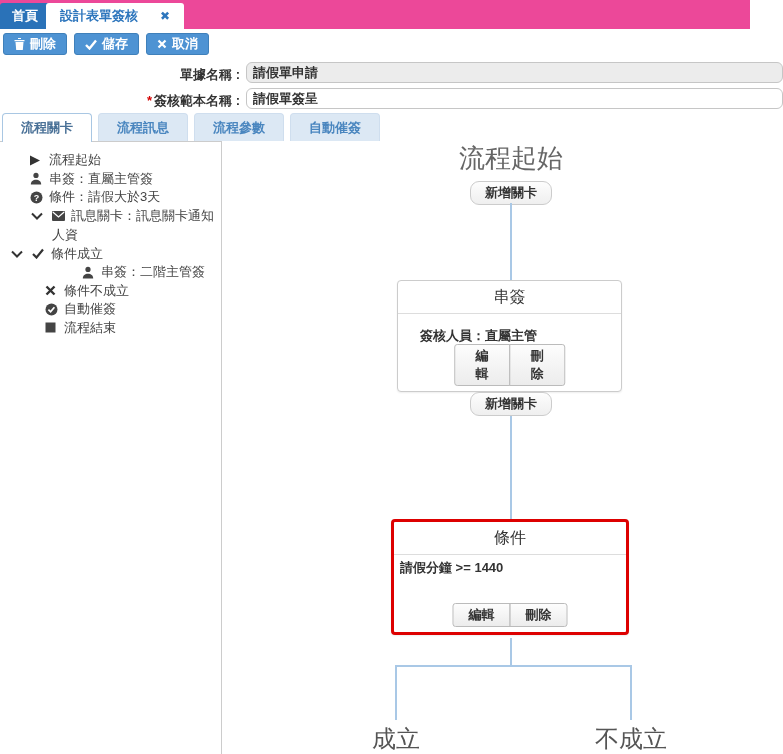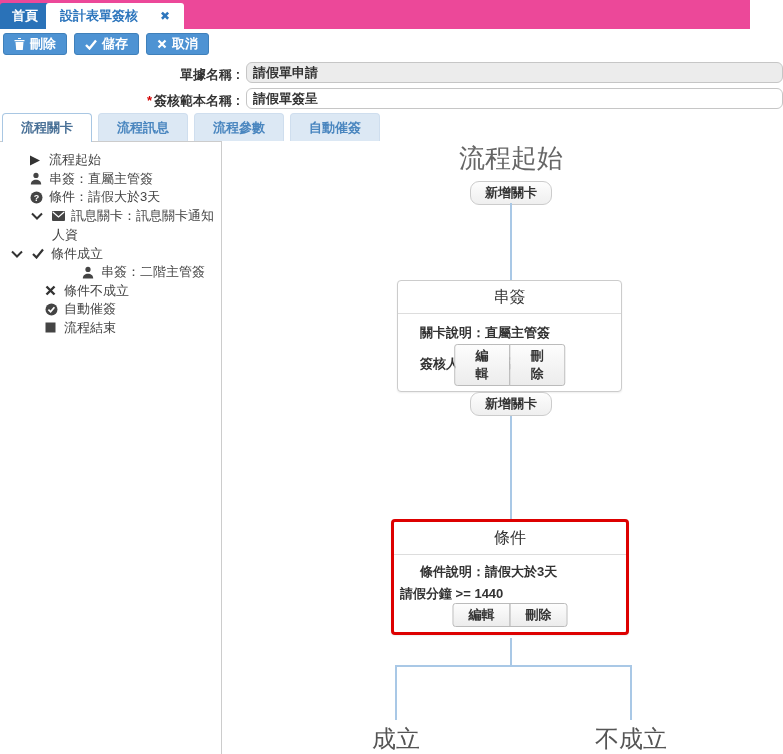"關卡說明：直屬主管簽" div.card-line { html: <div>關卡說明：直屬主管簽</div> -> none }
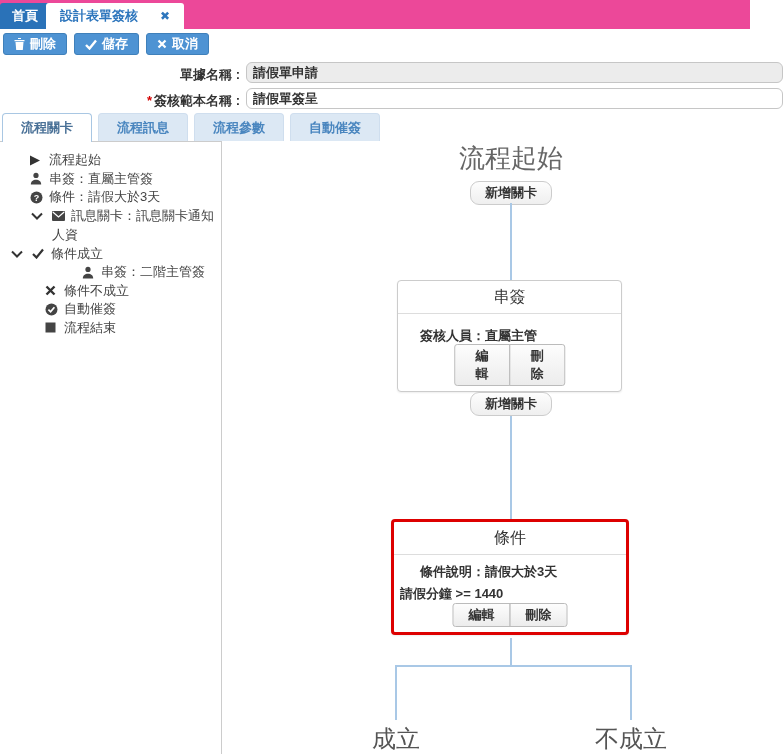"條件說明：請假大於3天" div.card-line { html: <div>條件說明：請假大於3天</div> -> none }
